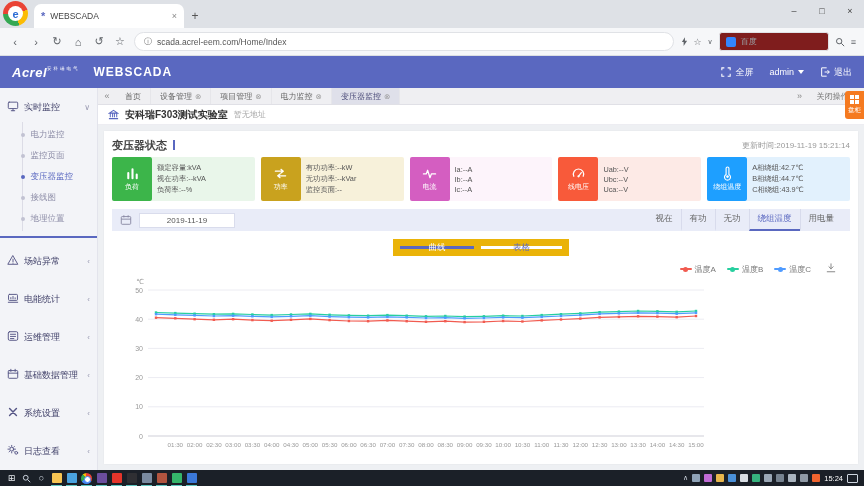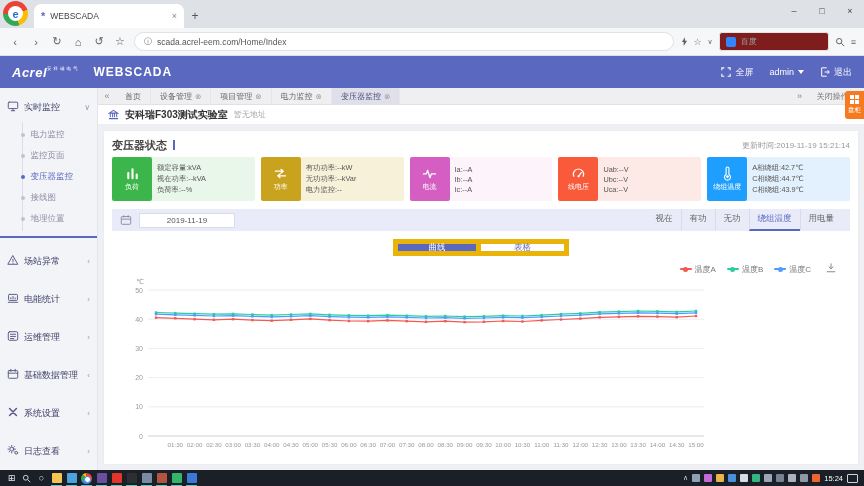"C相绕组:44.7℃" div.scline { text: C -> B }
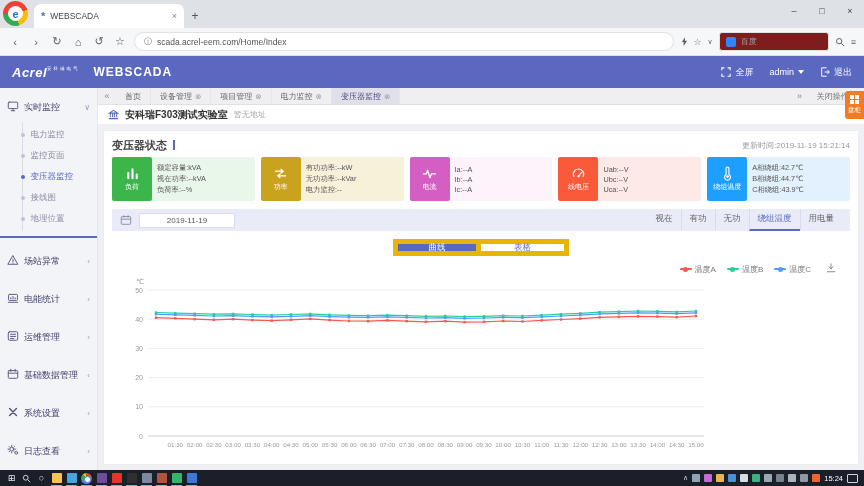"电力监控:--" div.scline { text: 电力监控:-- -> 监控页面:-- }
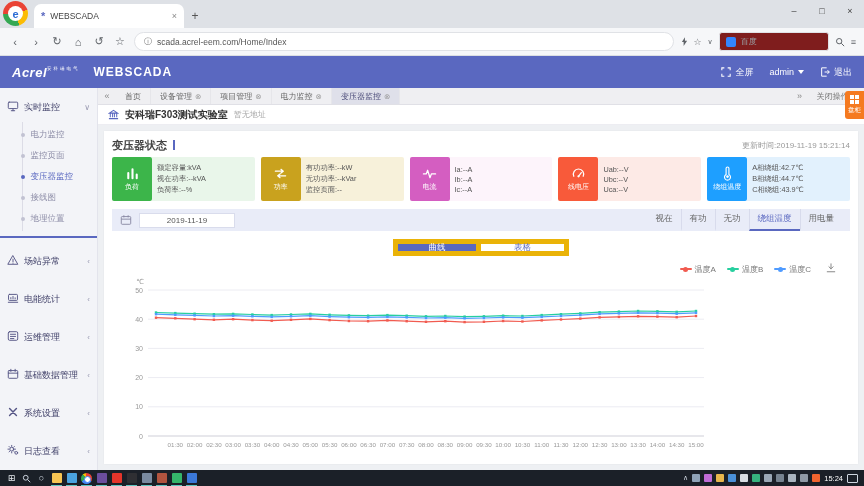"曲线" .vbtn { border: 5px solid #eab308 -> 7px solid #eab308 }
